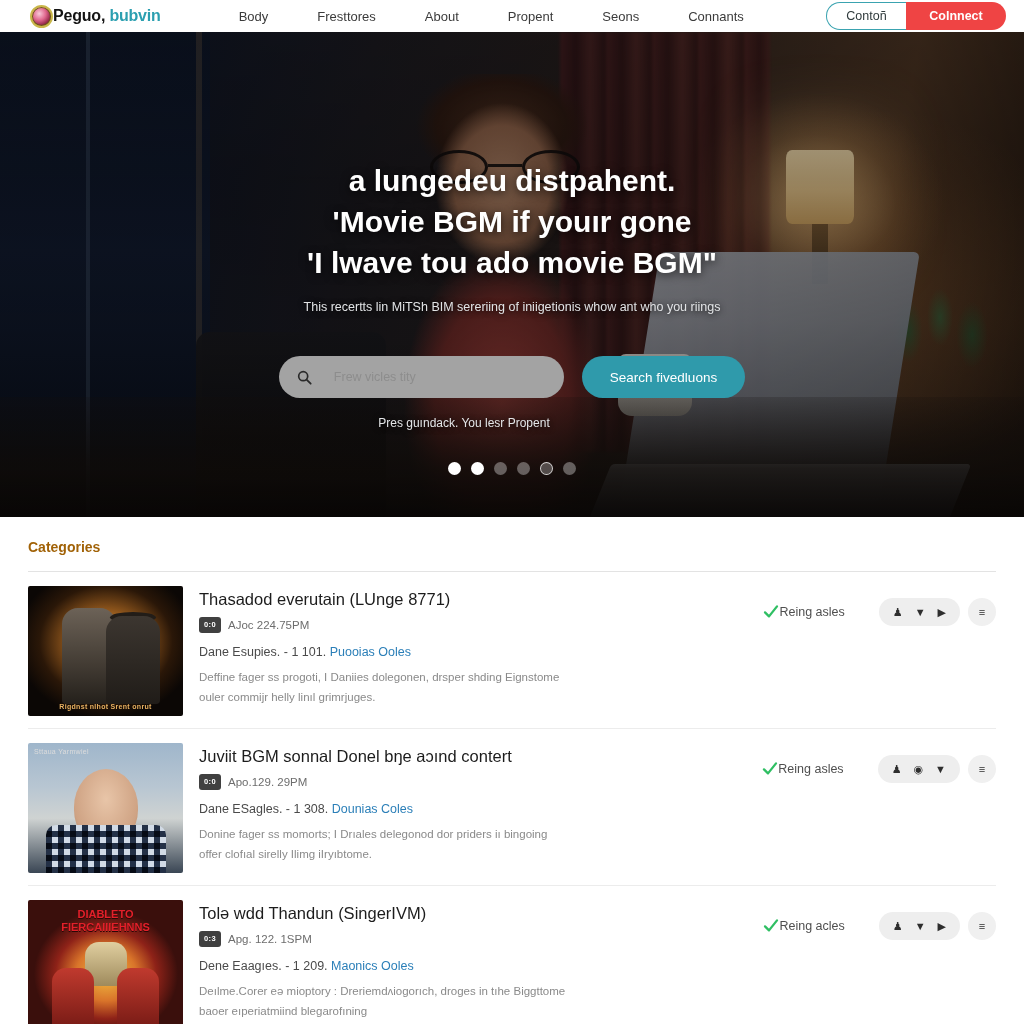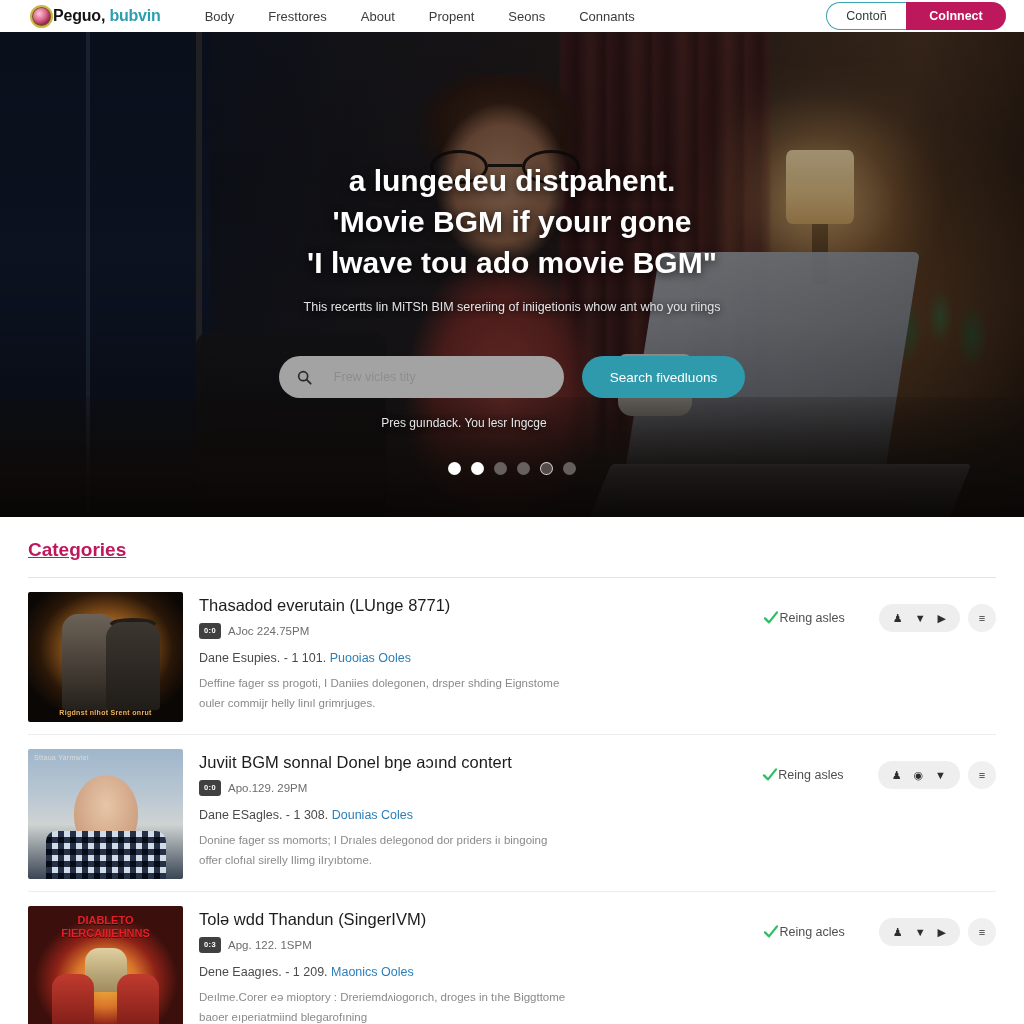"Body" .nav-links { gap: 34px -> 49px; margin-left: 44px -> 78px }
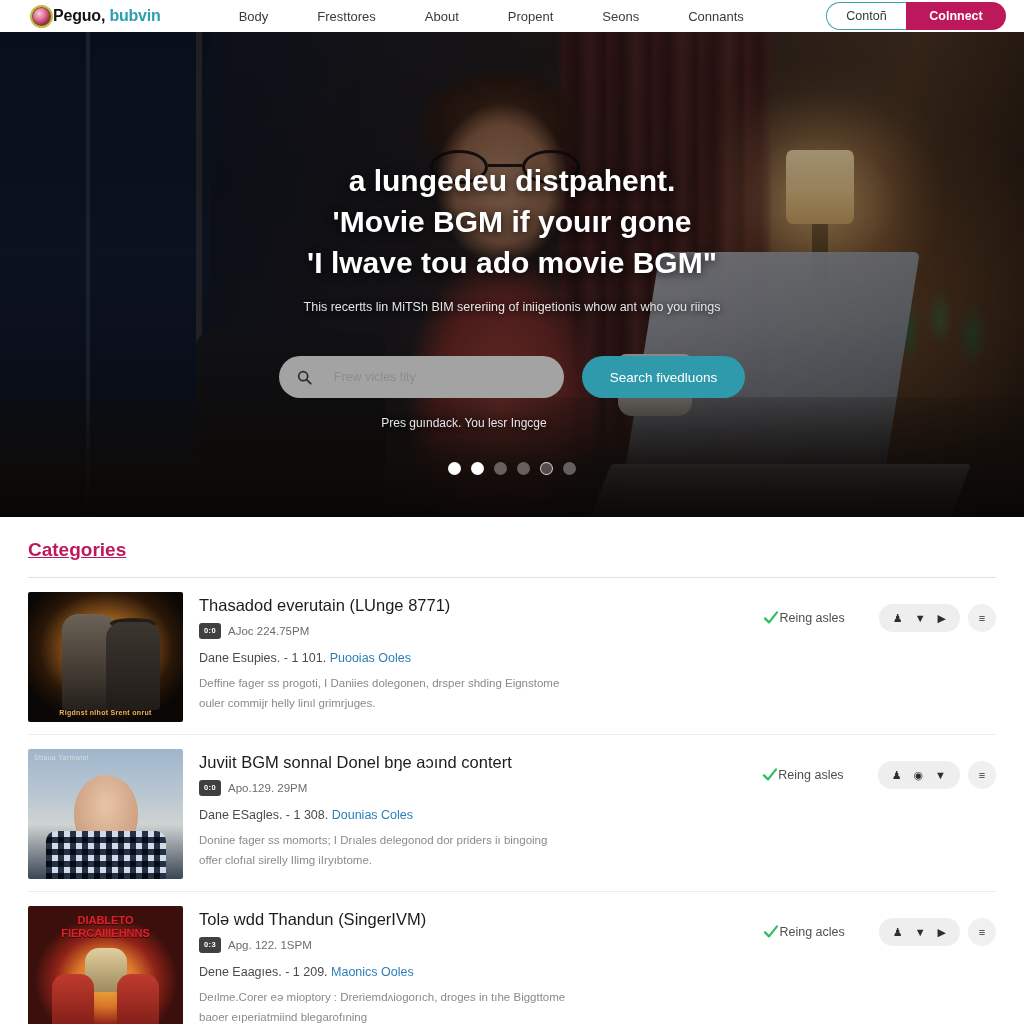"Colnnect" .btn-solid { background: #be185d -> #ef4444 }
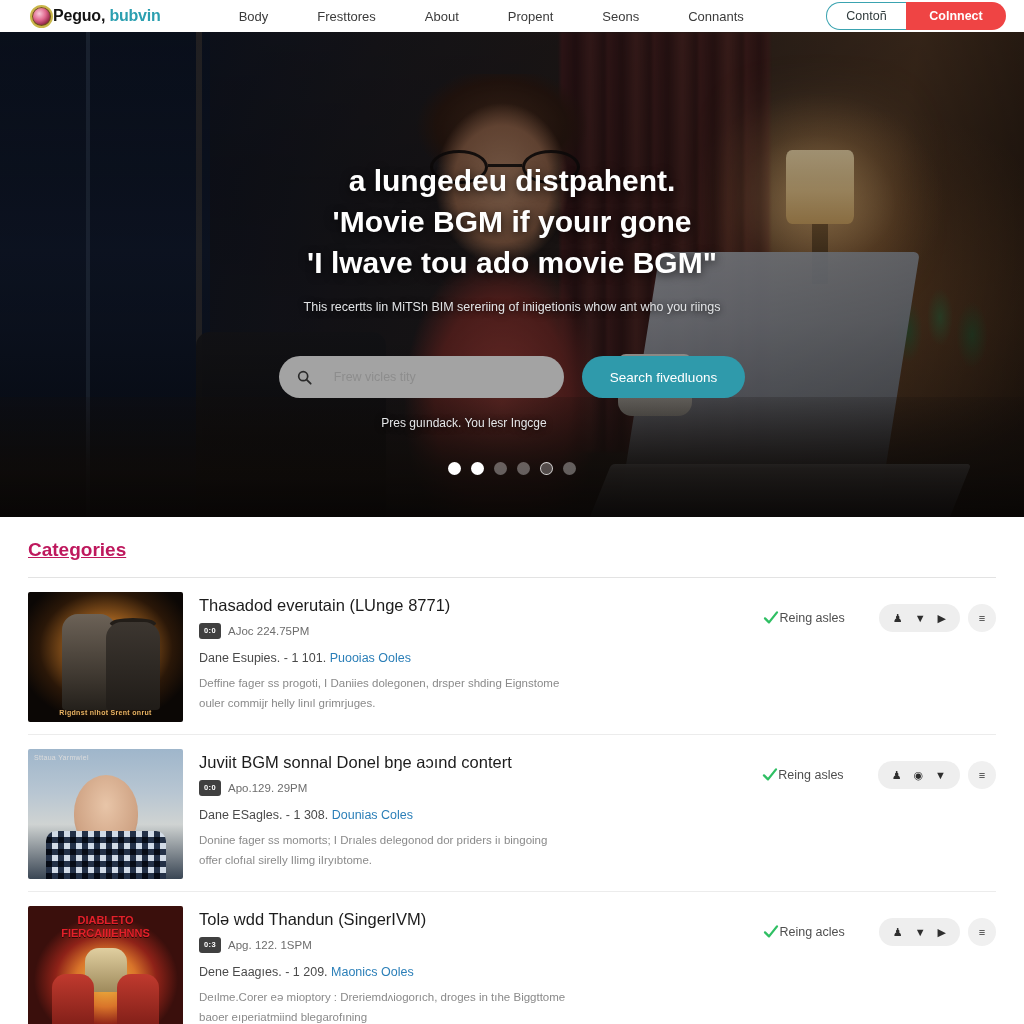"Pres guındack. You lesr Ingcge" div.hero-hint { text: Ingcge -> Propent }
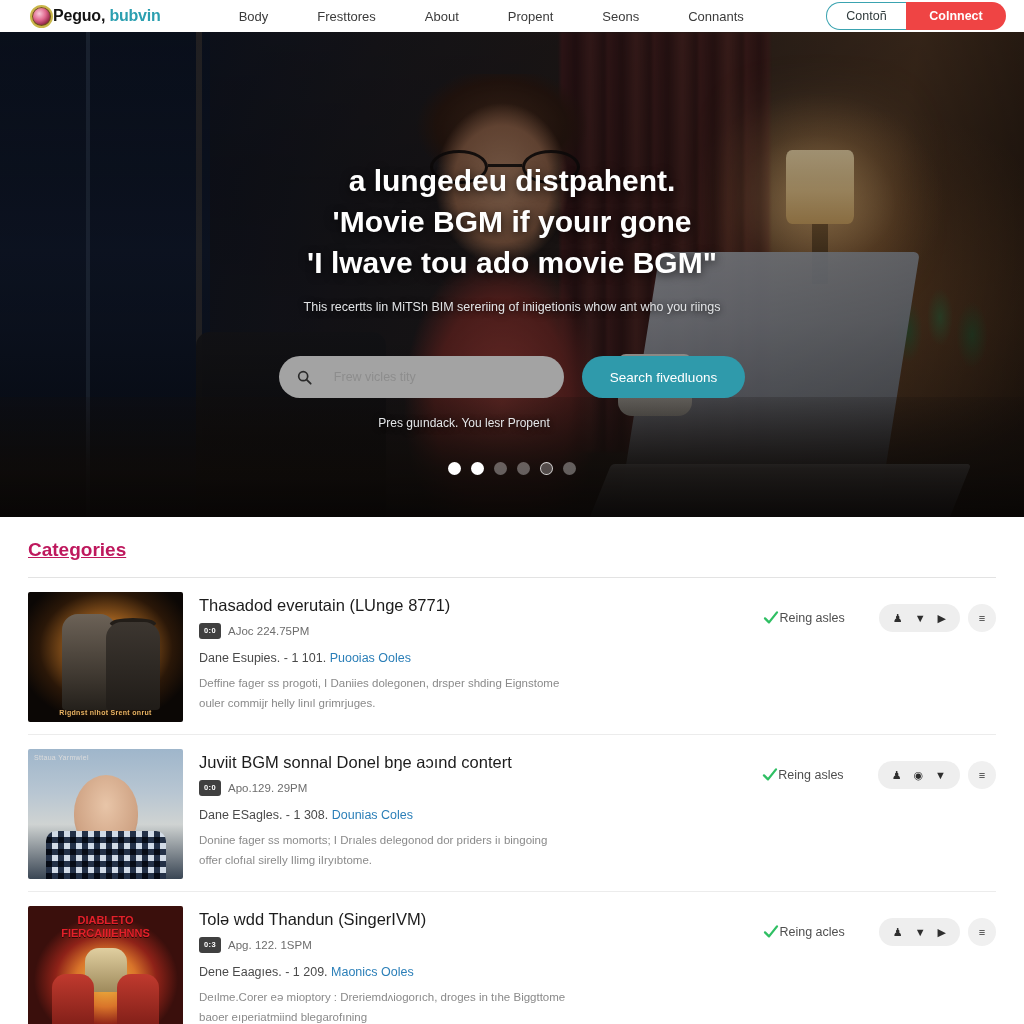"Categories" .section-title { color: #be185d -> #a16207; font-size: 19px -> 14px; text-decoration: underline -> none }
